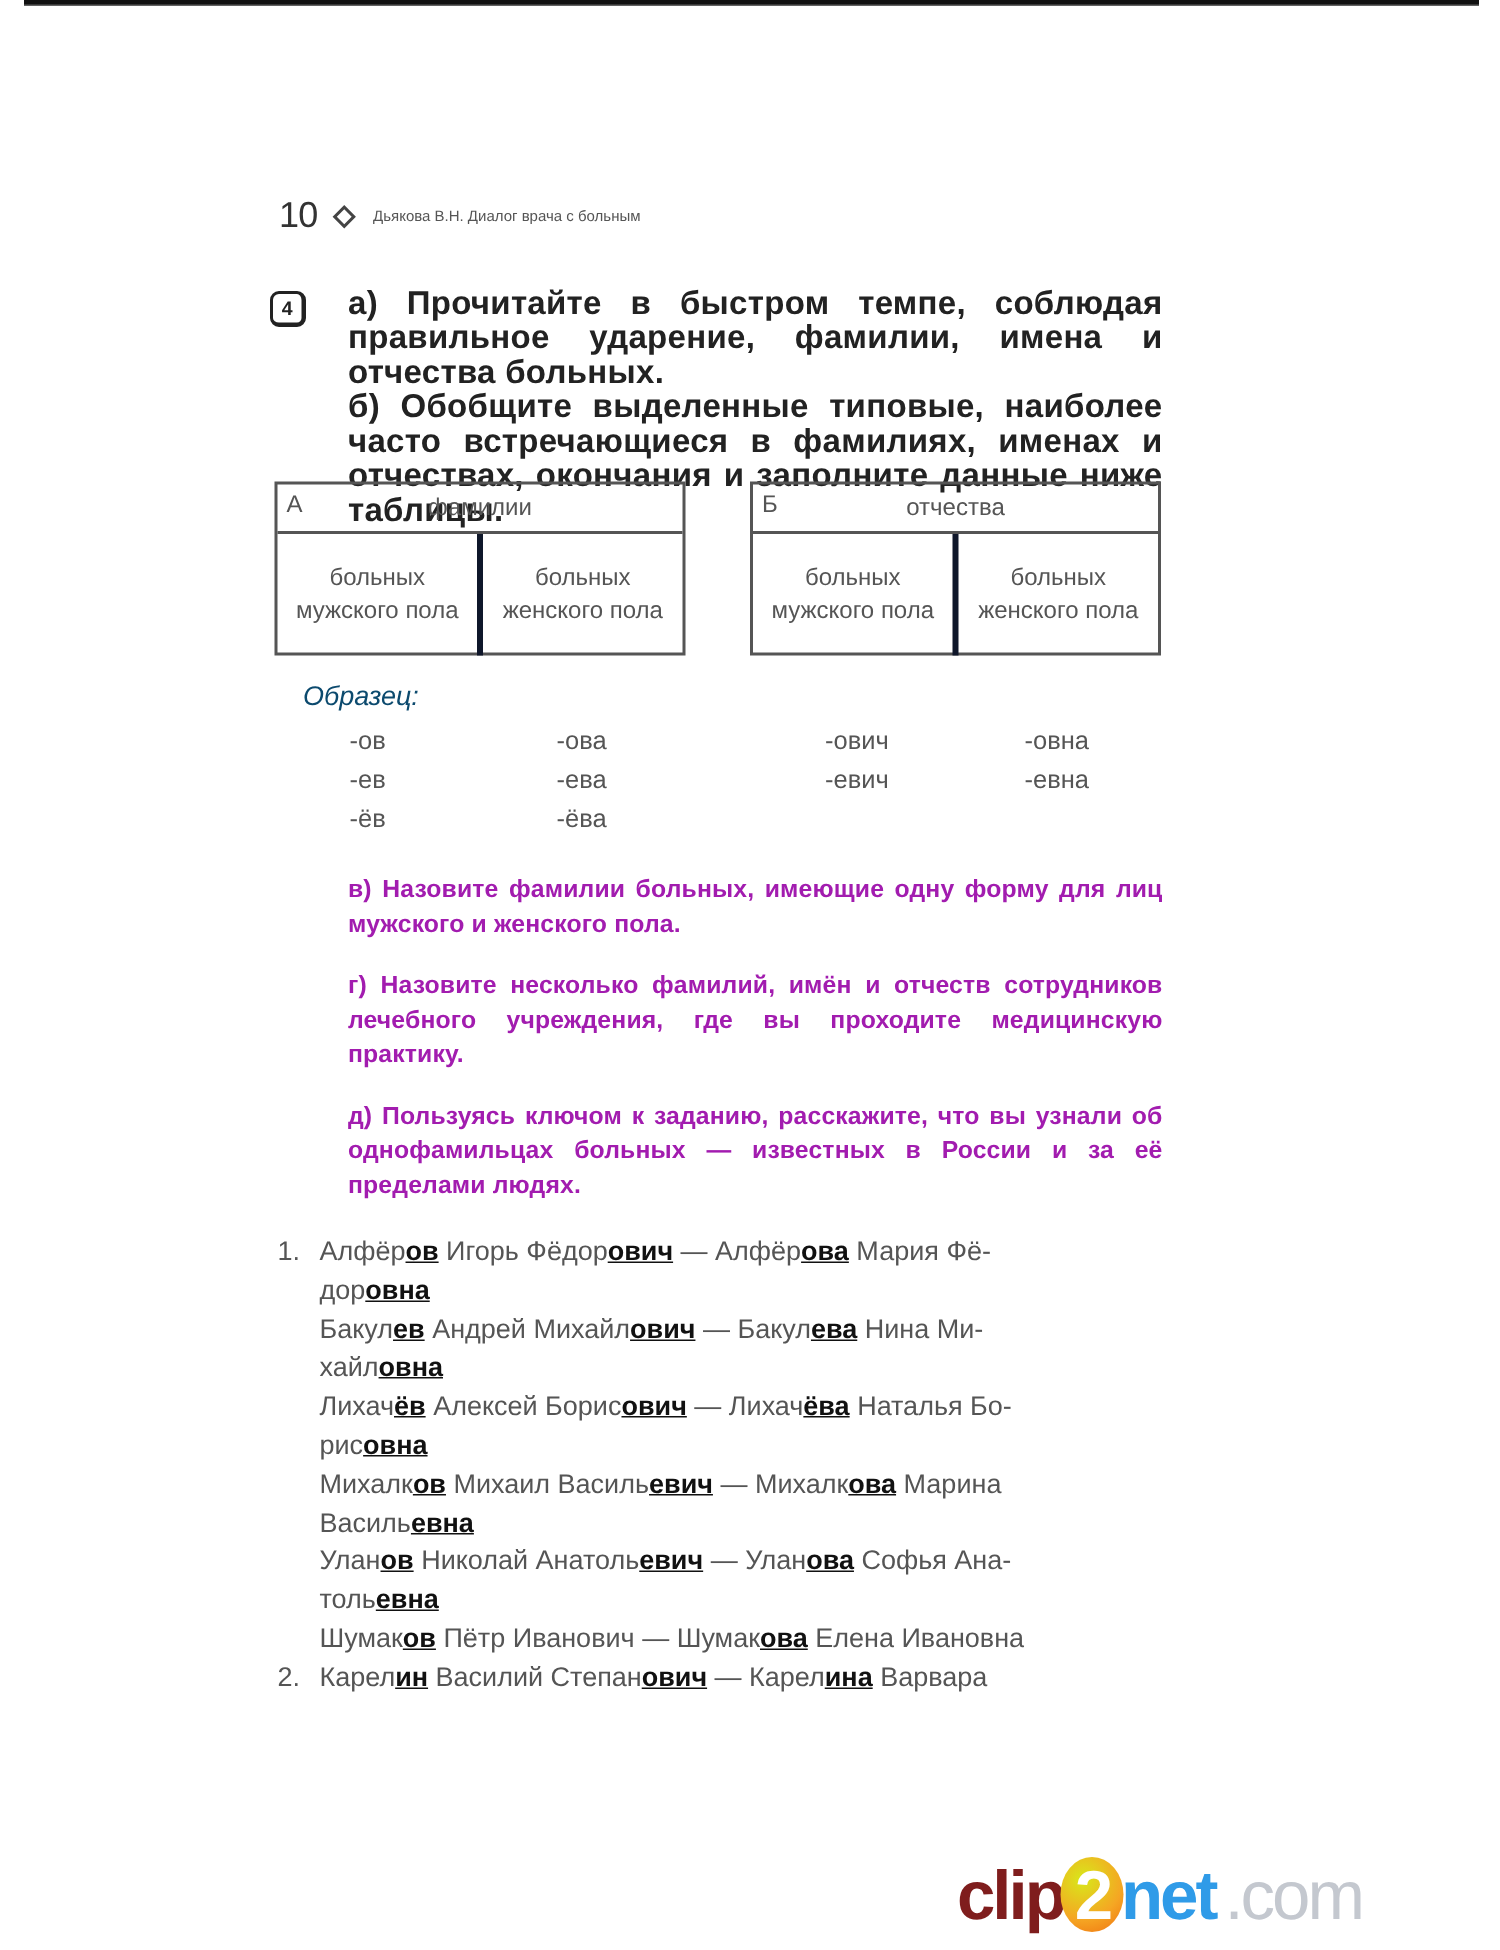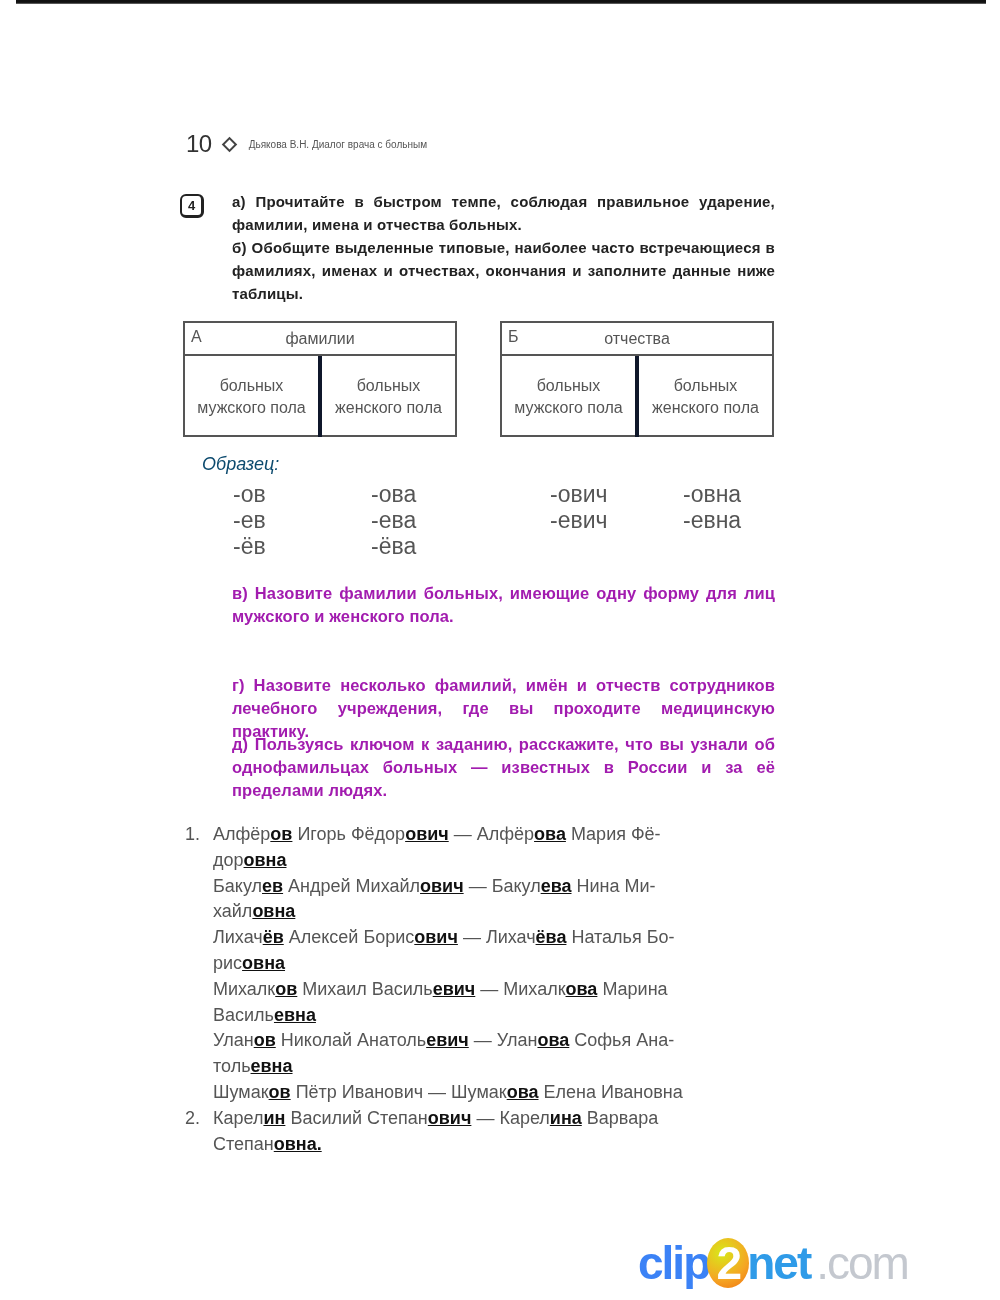"а) Прочитайте в быстром темпе," .task-text { font-size: 15px -> 22px }
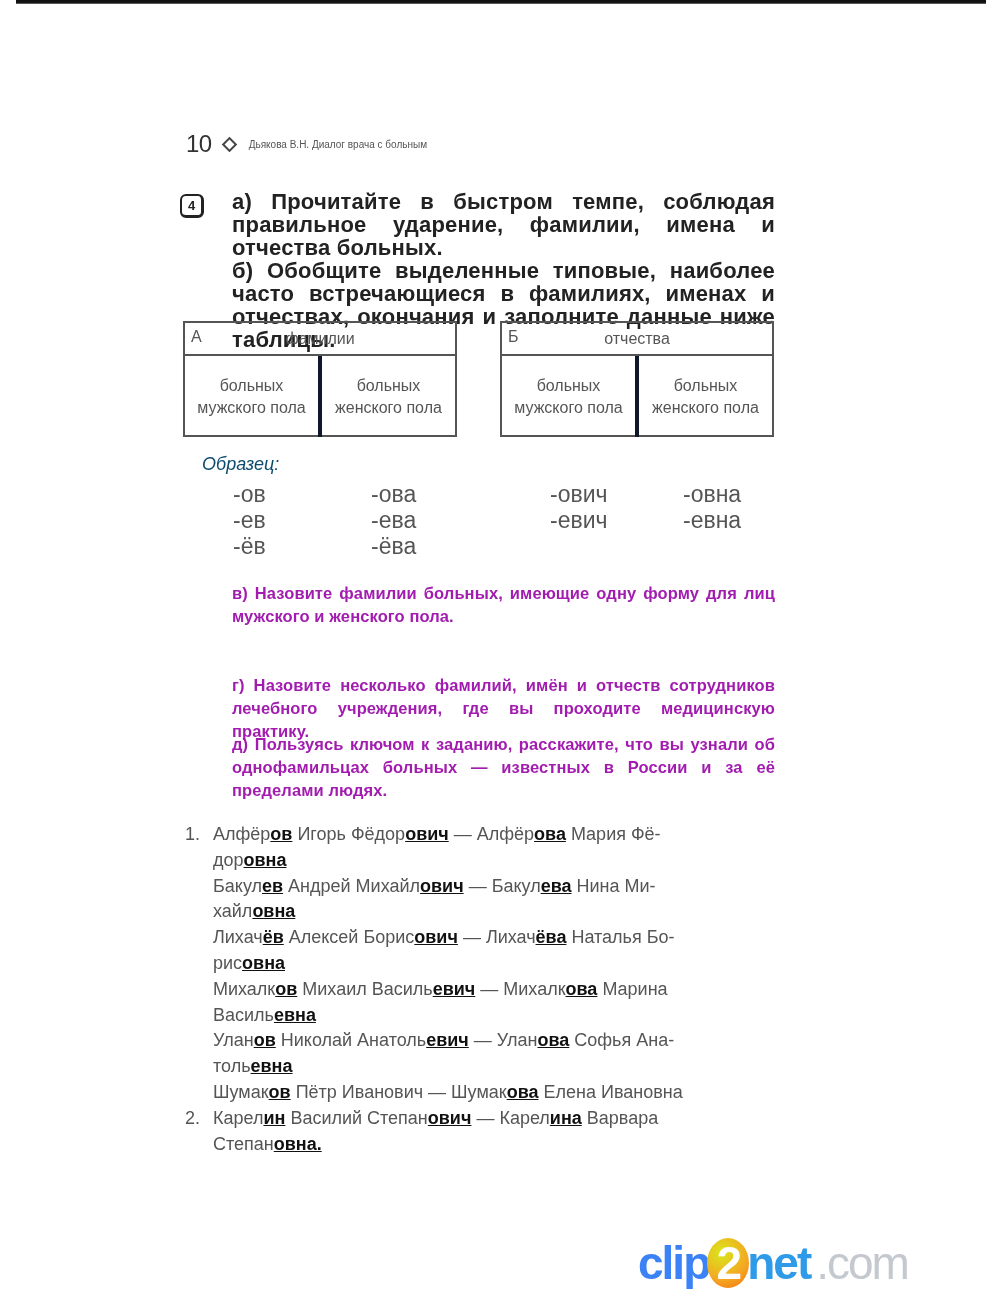"-ов" .sample-col { font-size: 23px -> 17px }
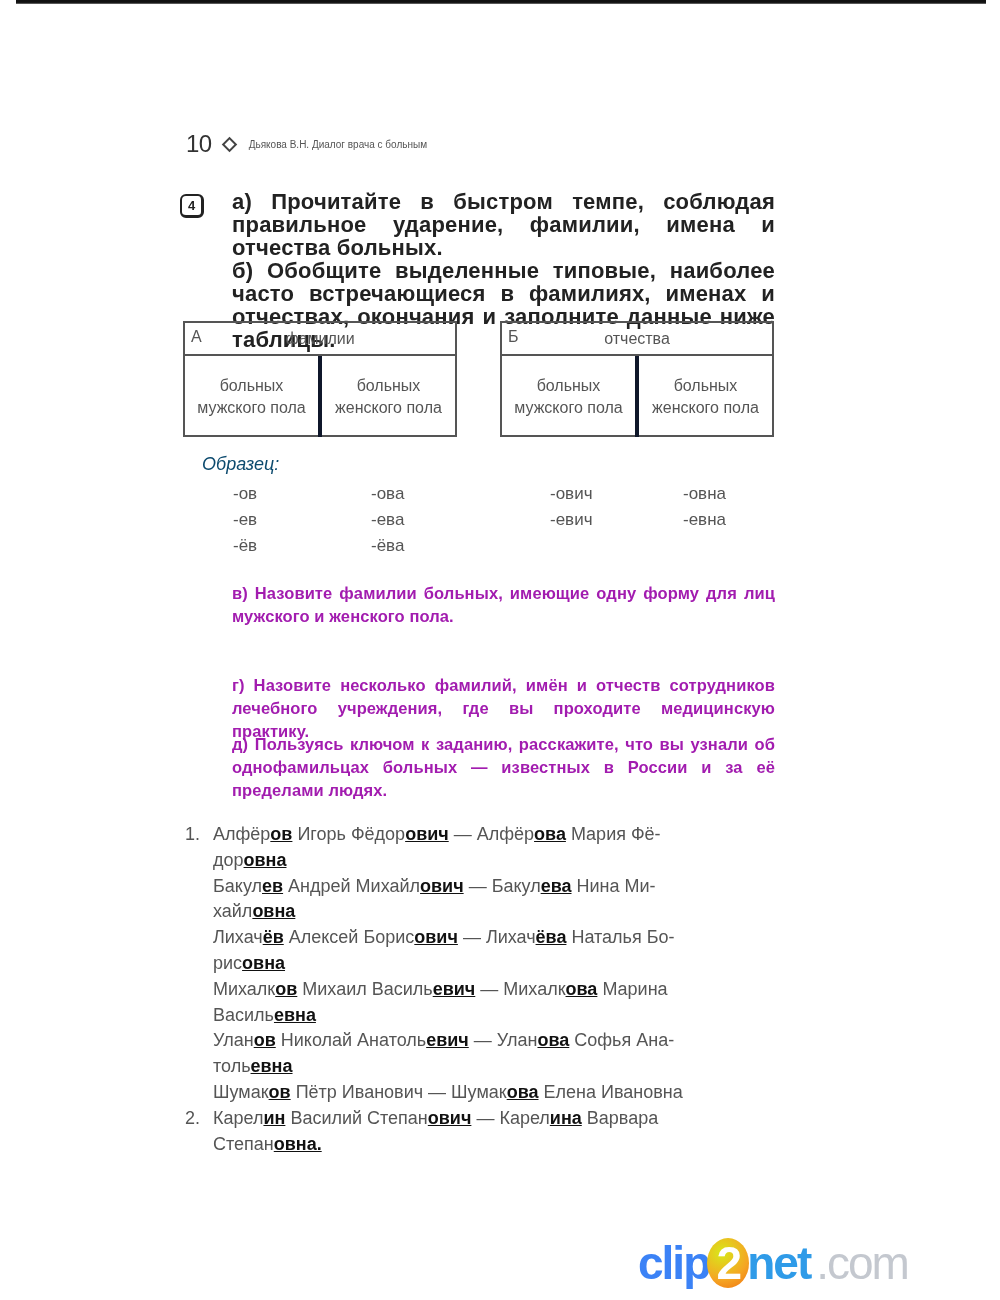"г) Назовите несколько фамилий, имён" div.subq { top: 674px -> 646px }
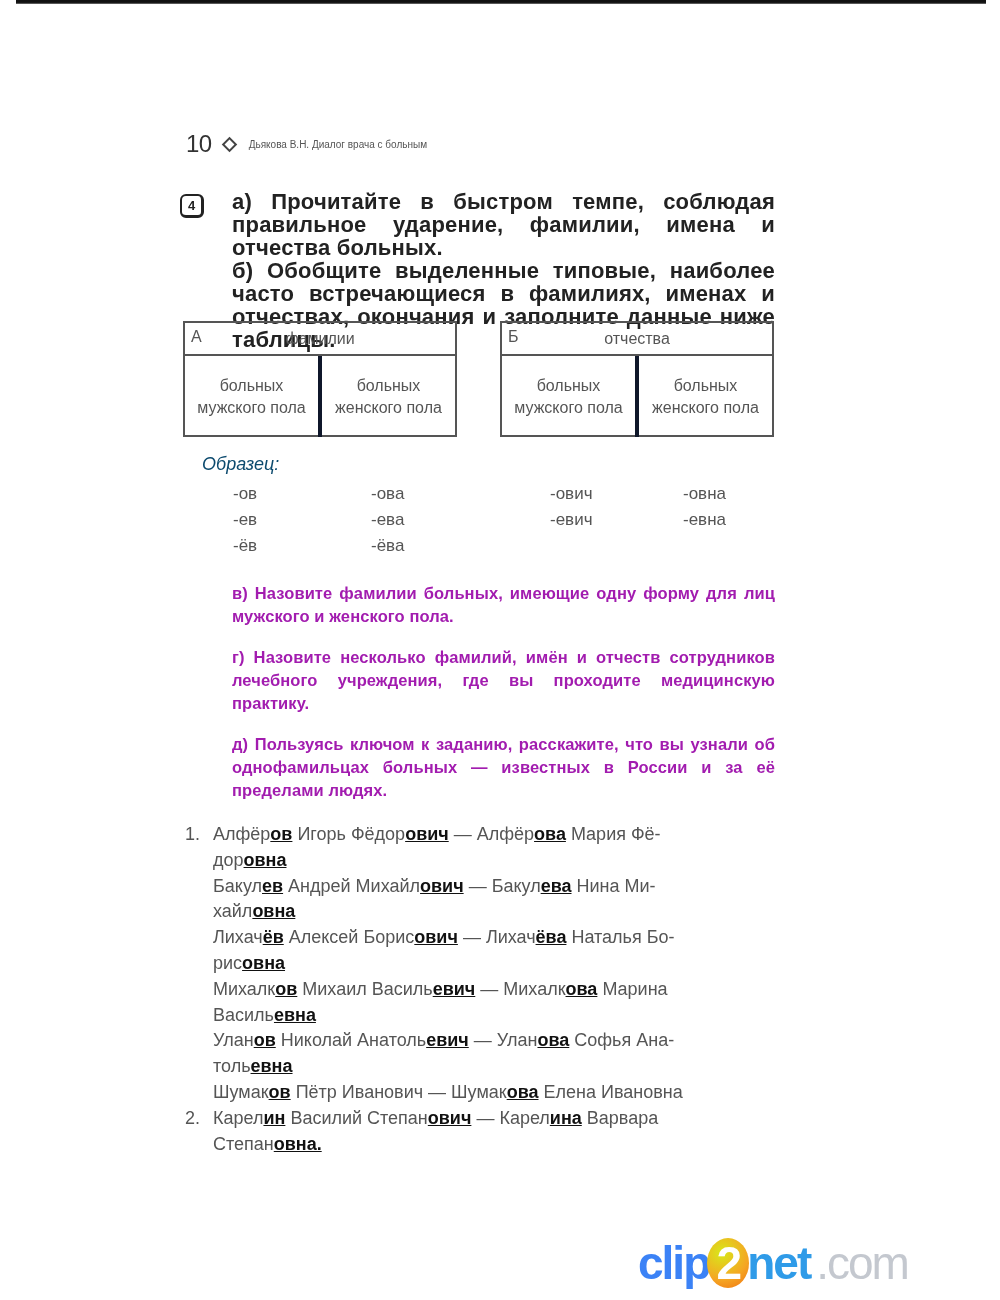"Степановна." div.ans-line { html: <div><span>Степан</span><b>овна.</b></div> -> none }
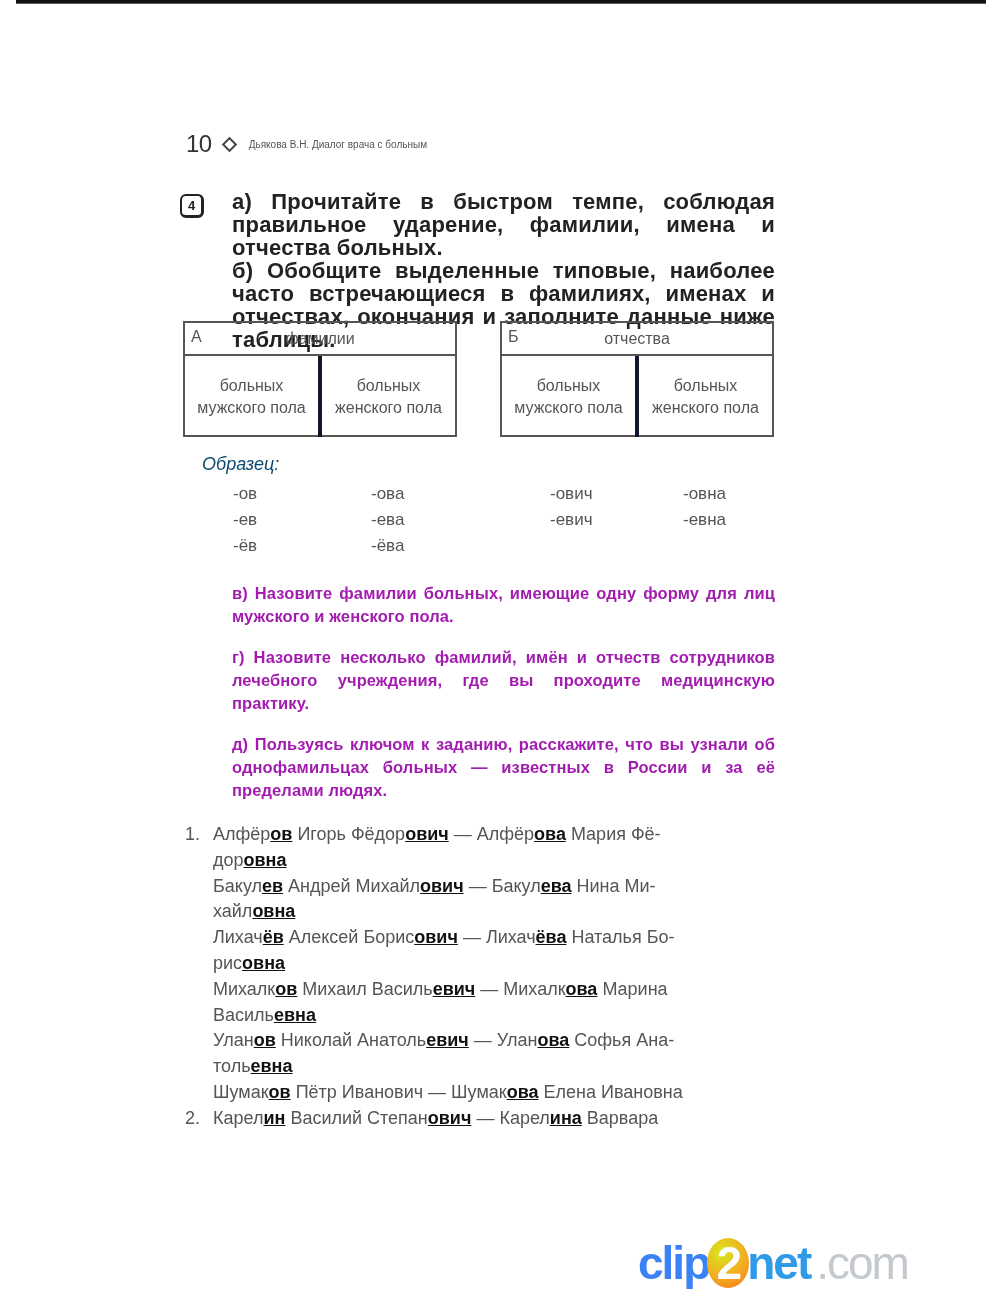"clip" .wm-clip { color: #3b82f6 -> #7f1d1d }
